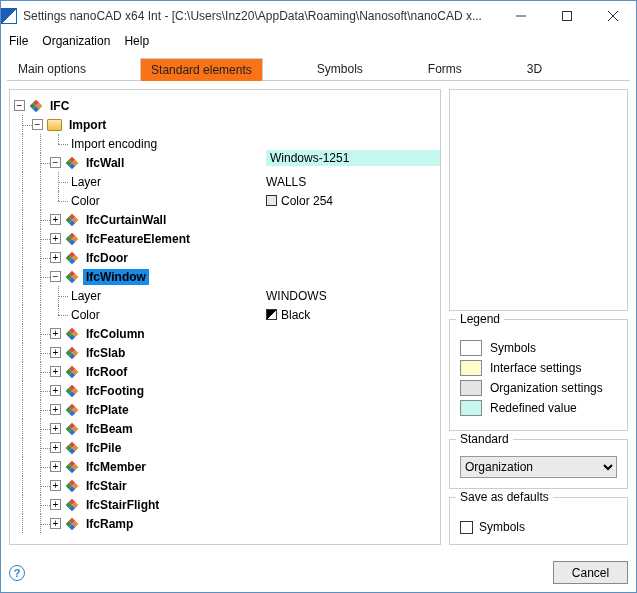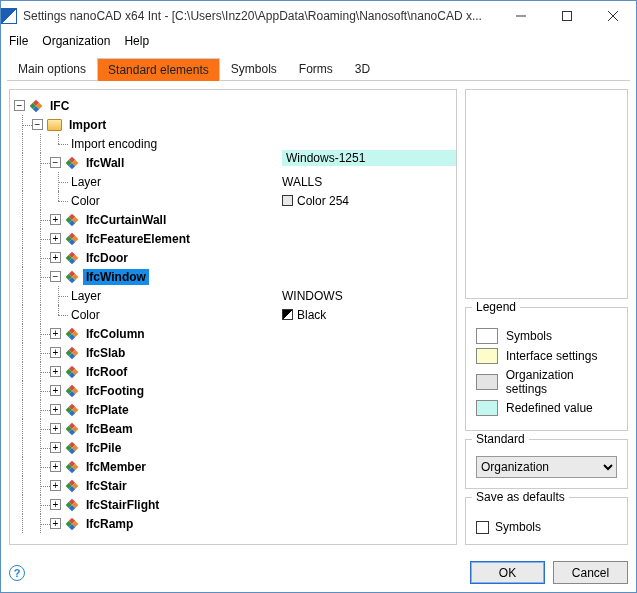"Main options" .tabs { gap: none -> 43px }
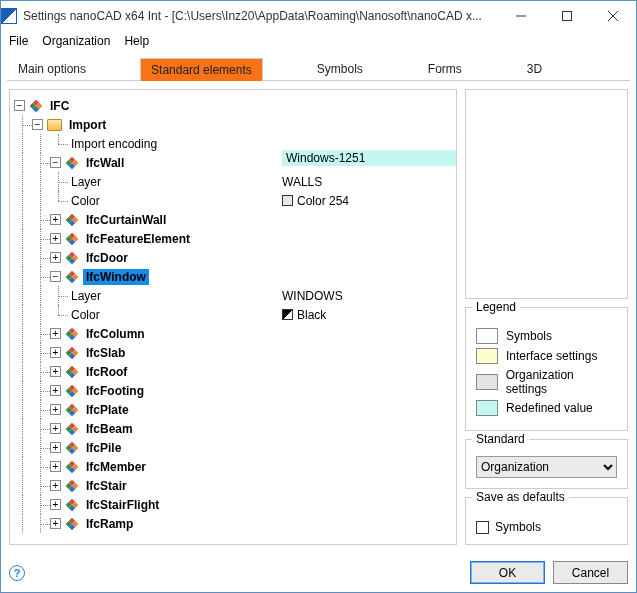"Legend" .side-panel { width: 163px -> 179px }
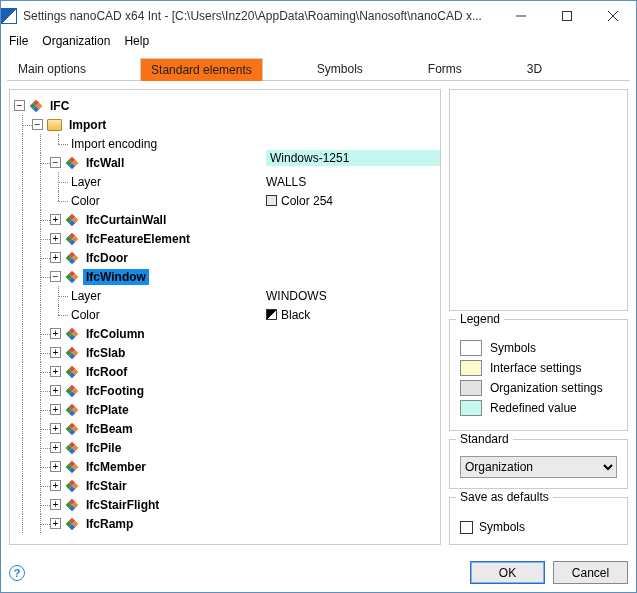"OK" div.btn { html: <div>OK</div> -> none }
